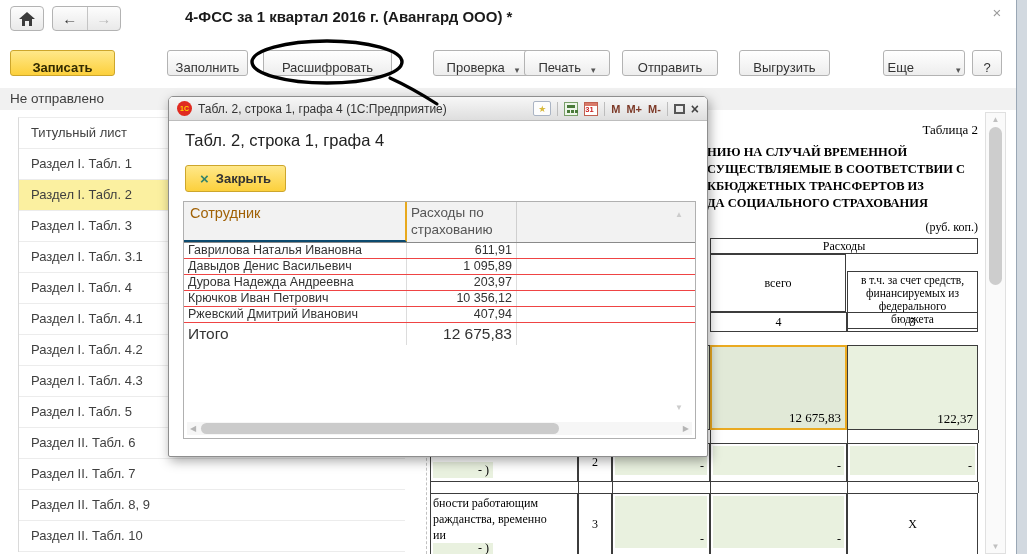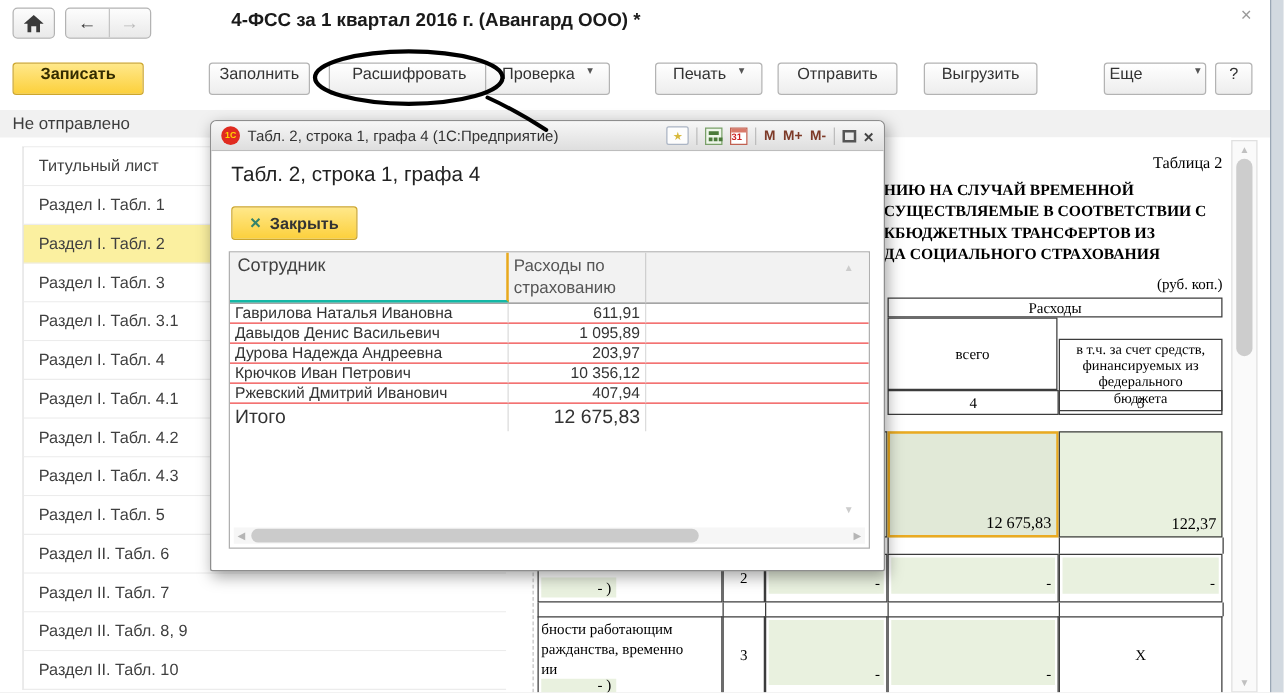"Записать" .tb { align-items: flex-start -> flex-end }
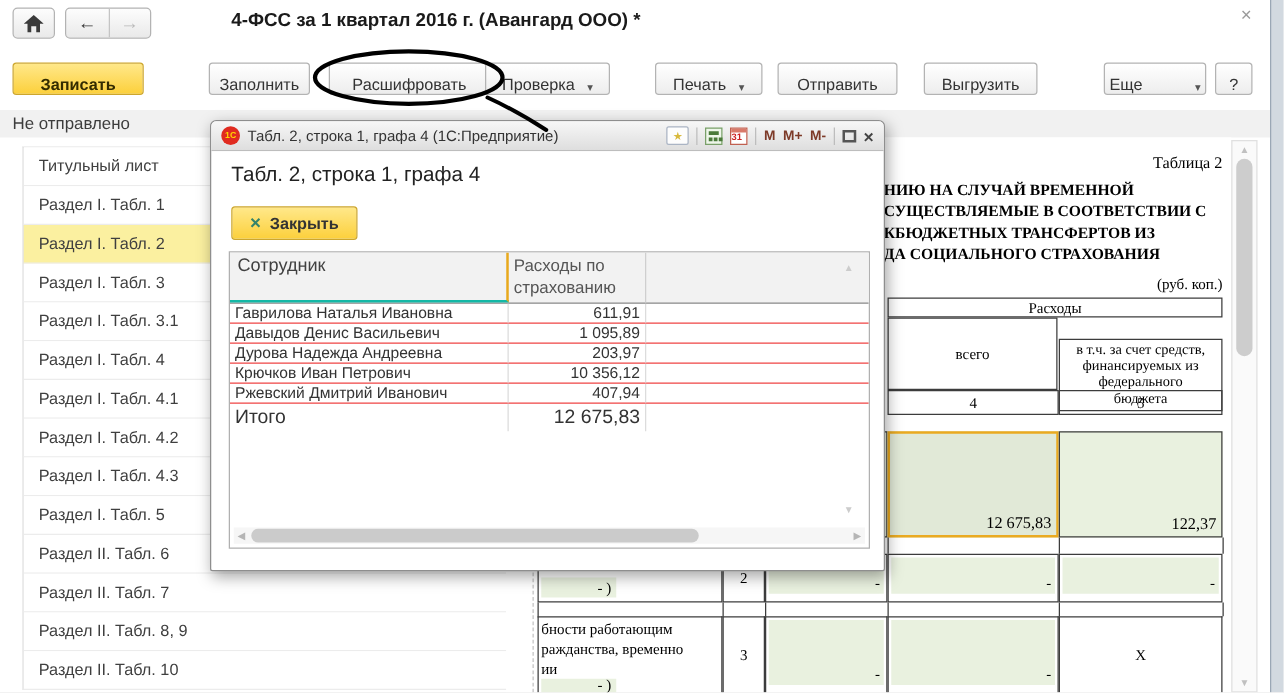"Проверка" .tb-check { left: 388px -> 433px }
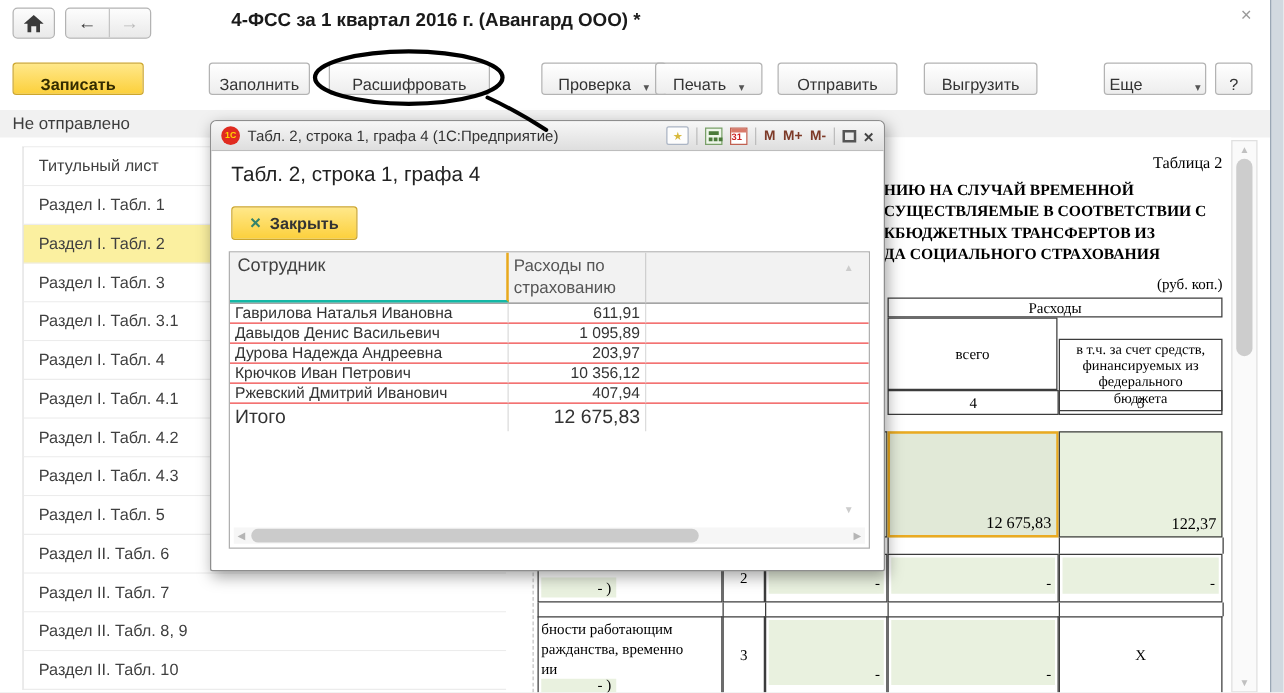"Сотрудник" .dh-c1 { border-bottom: 2px solid #14b8a6 -> 2px solid #0c4a6e; color: #404040 -> #a16207 }
